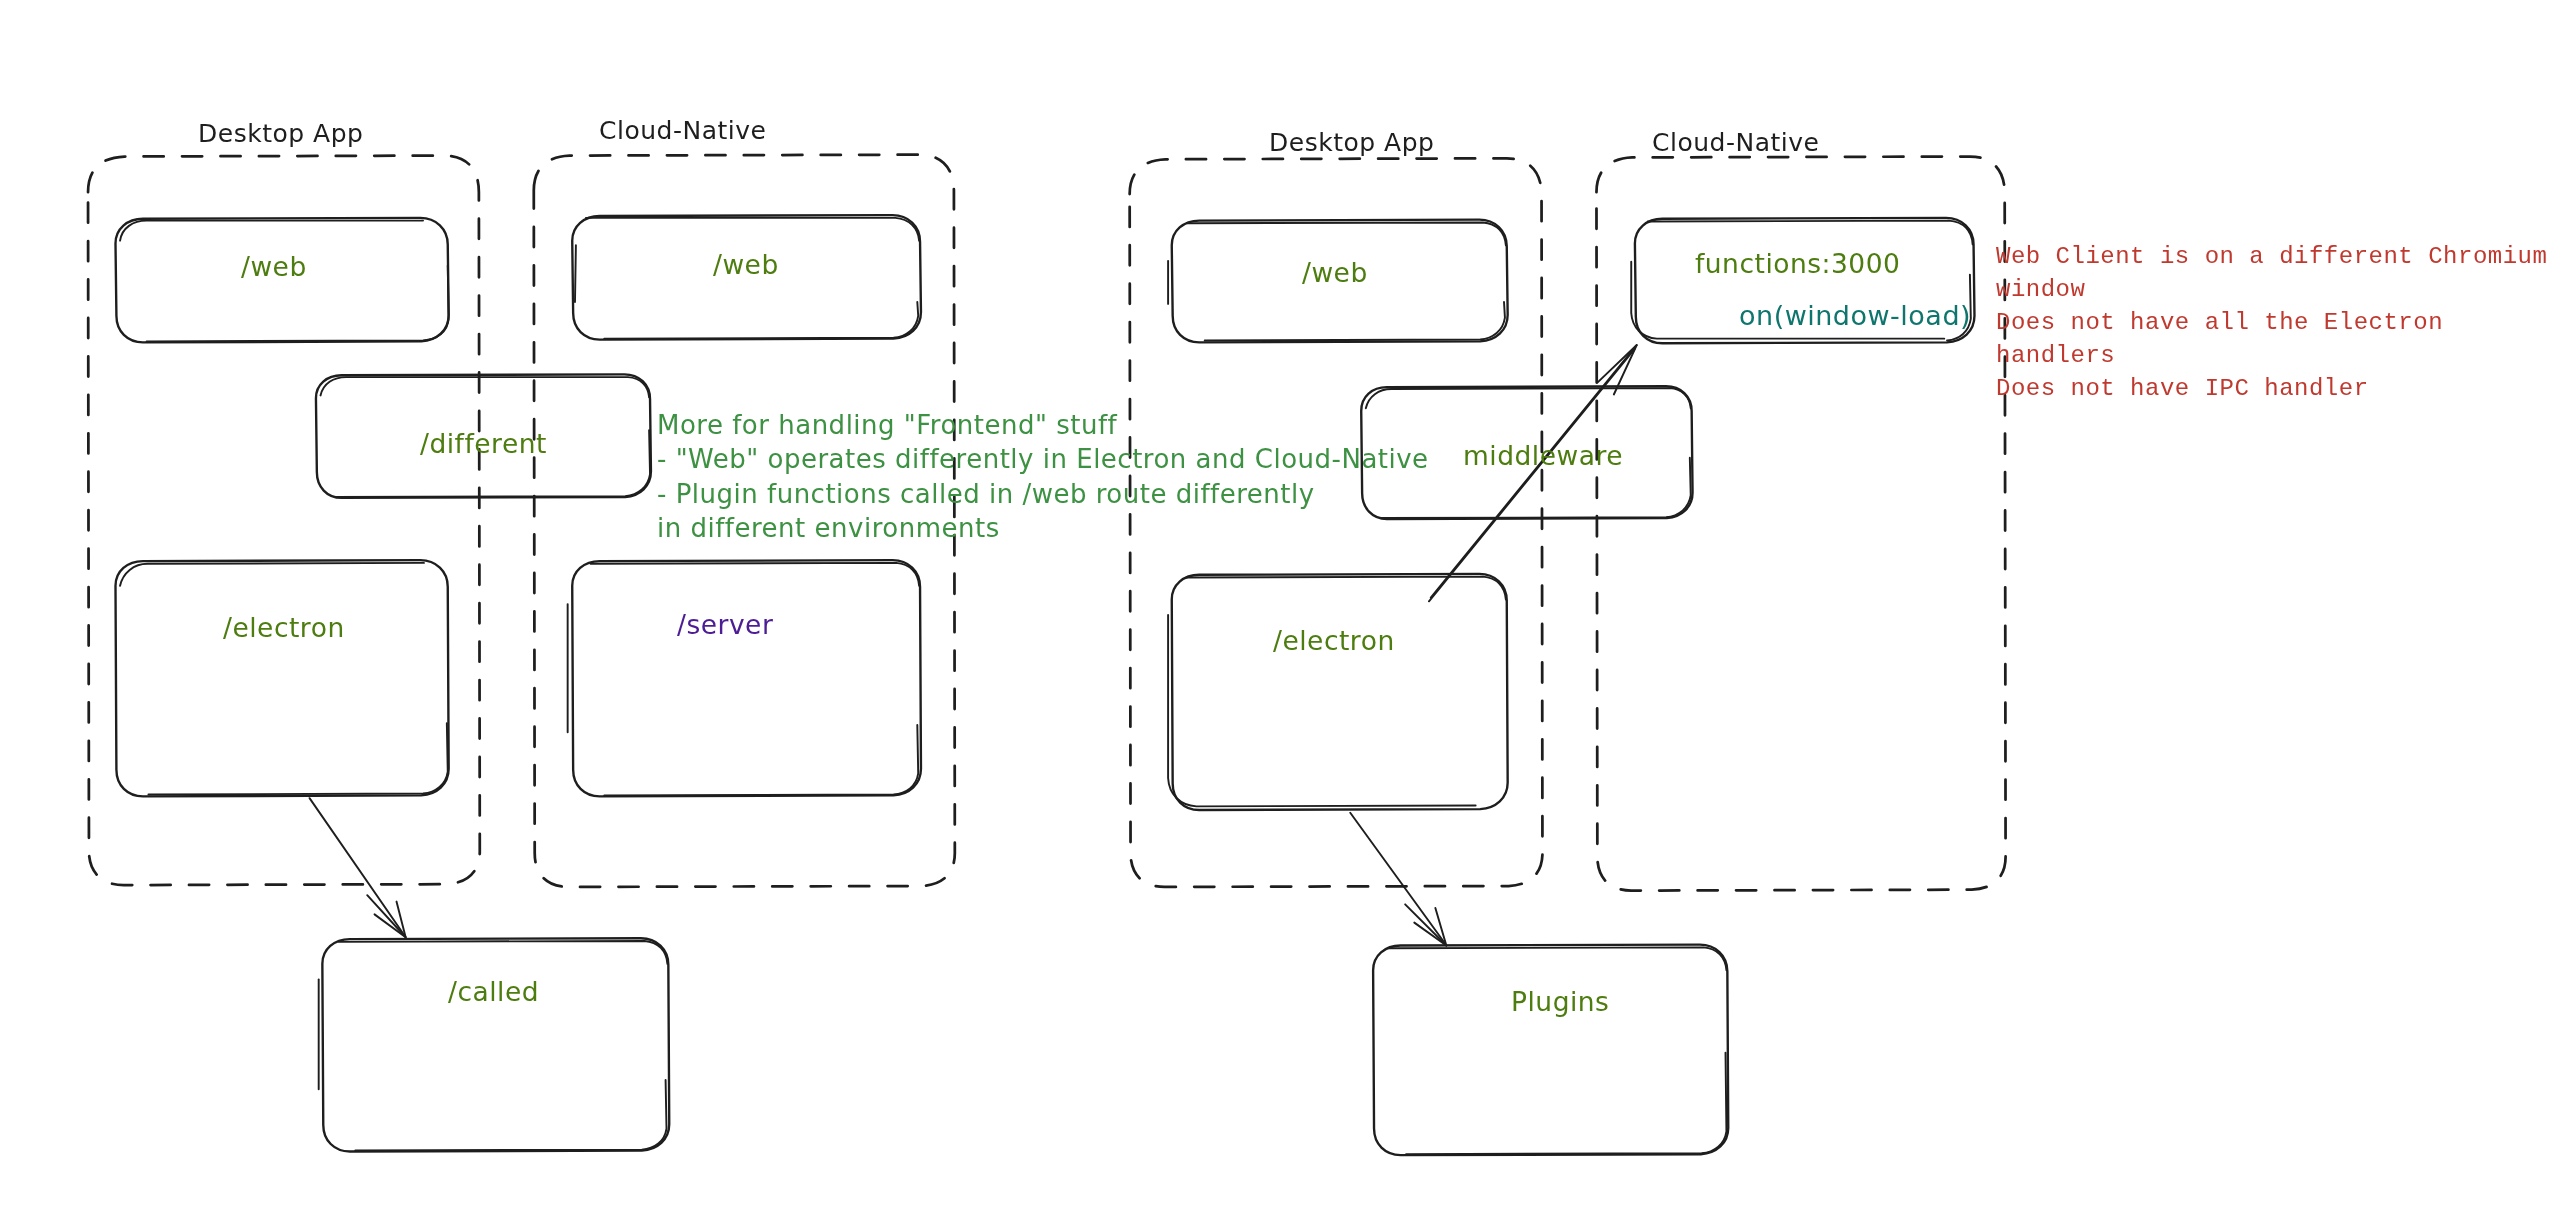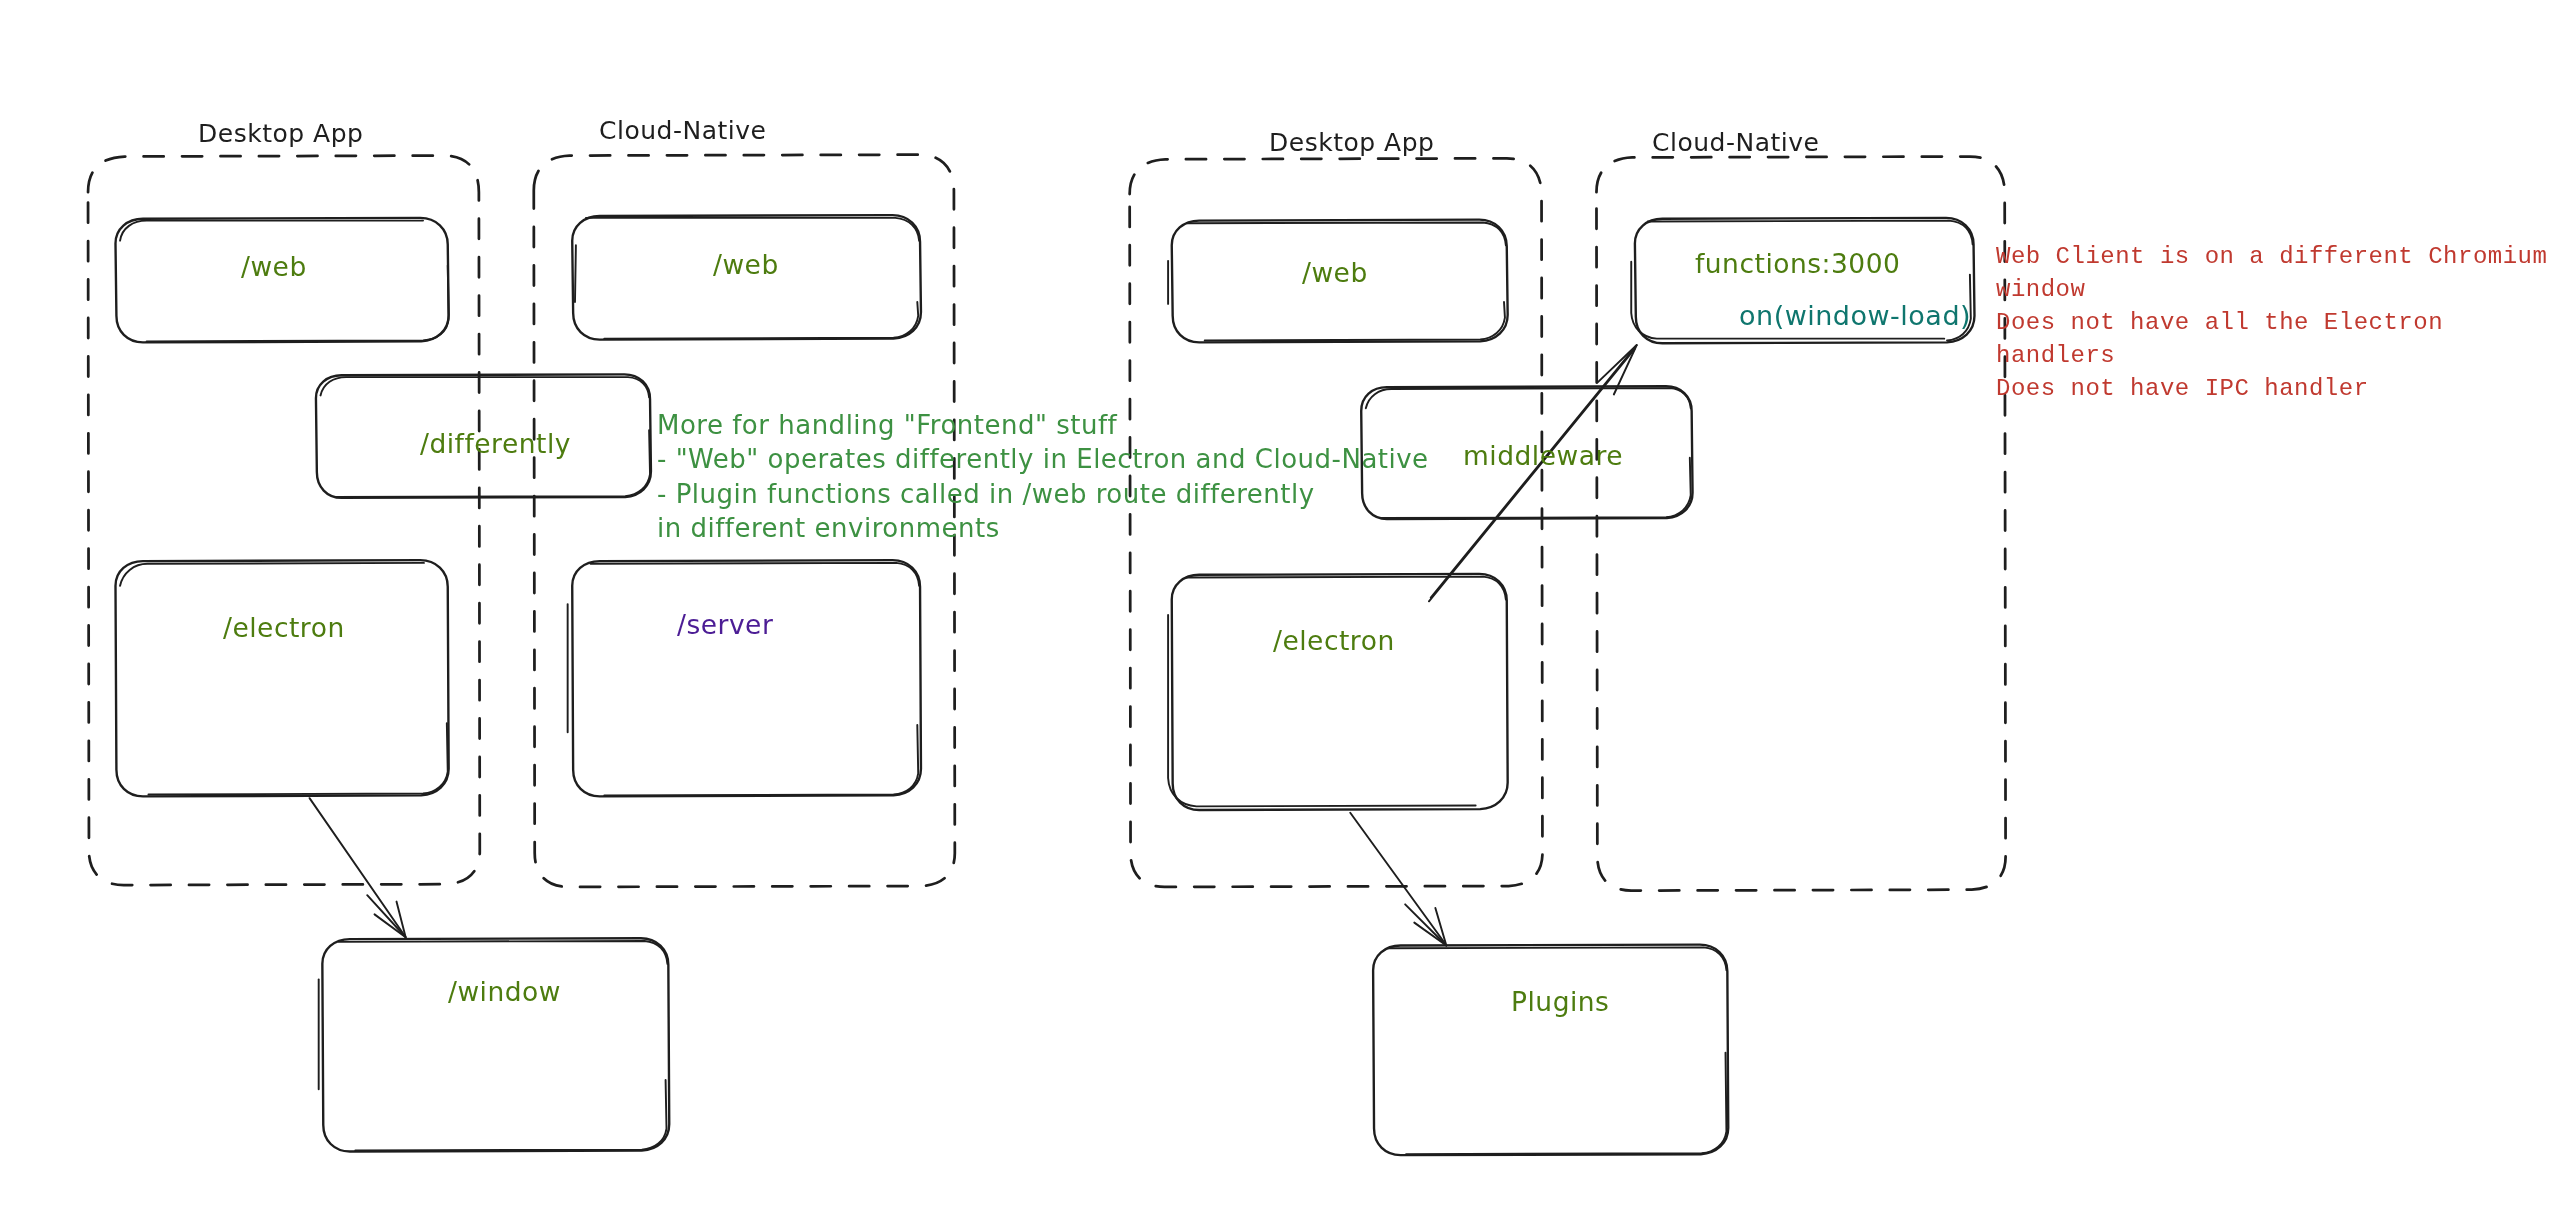"/differently" div.txt { text: /differently -> /different }
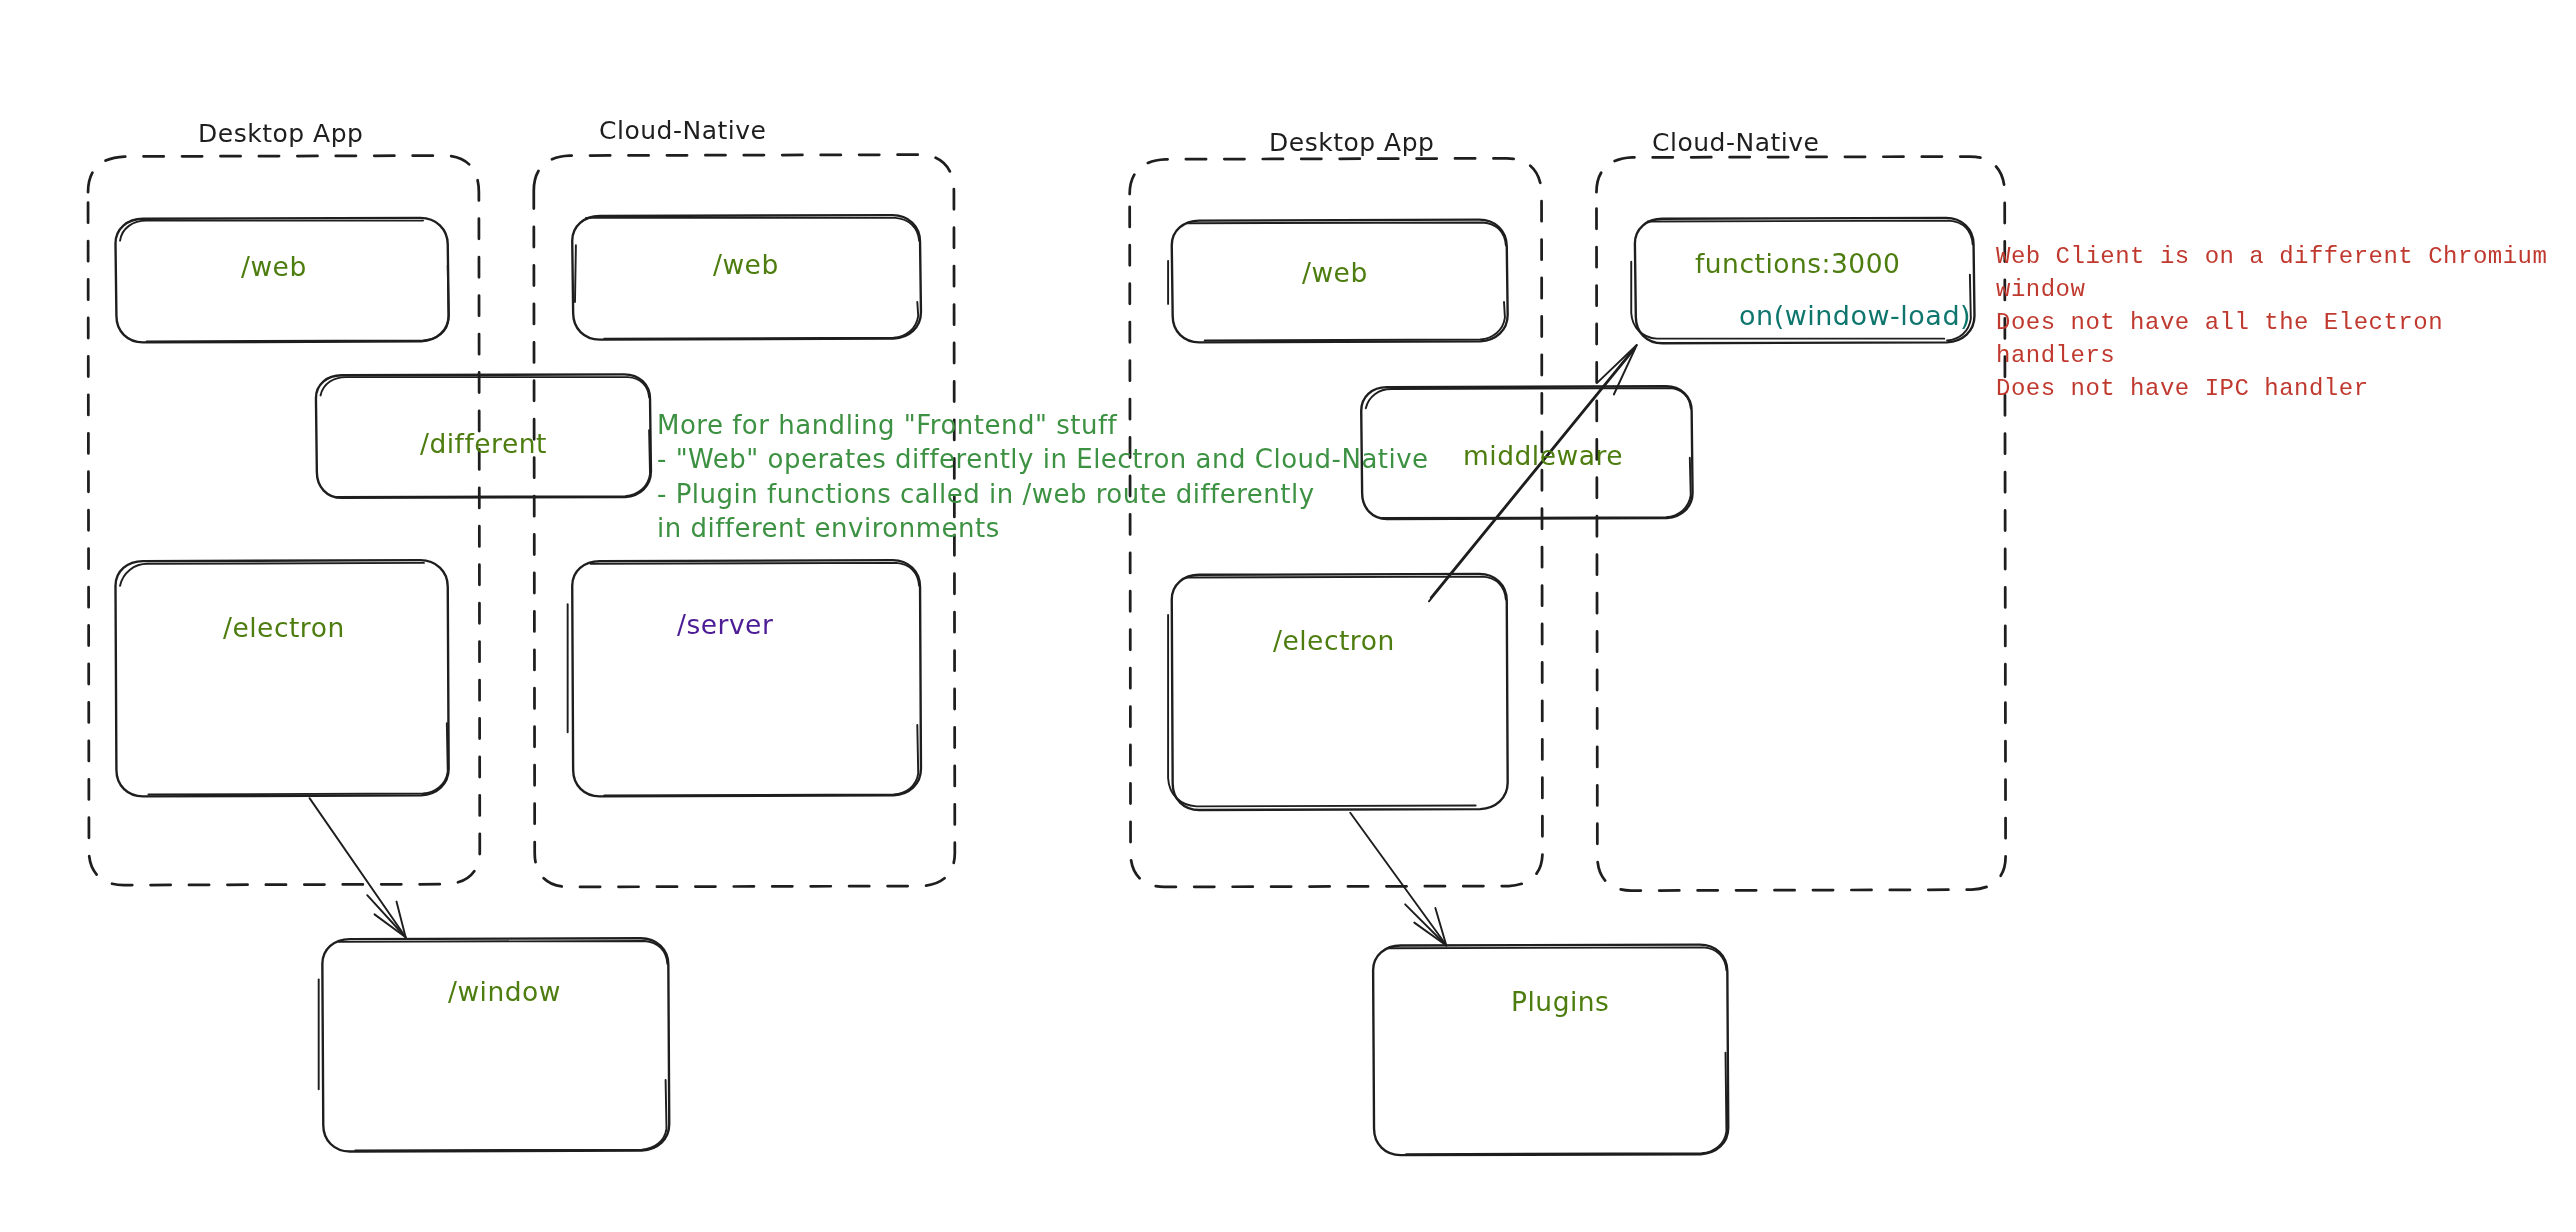"/window" div.txt { text: /window -> /called }
